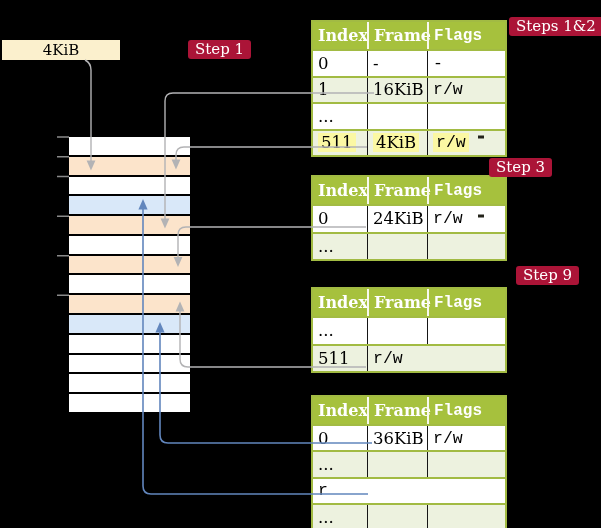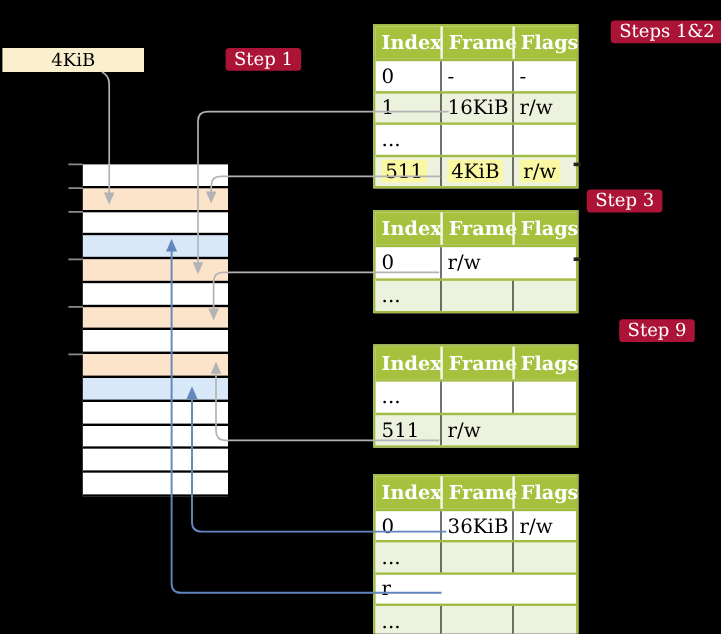"Index" .ptable { width: 171px -> 196px }
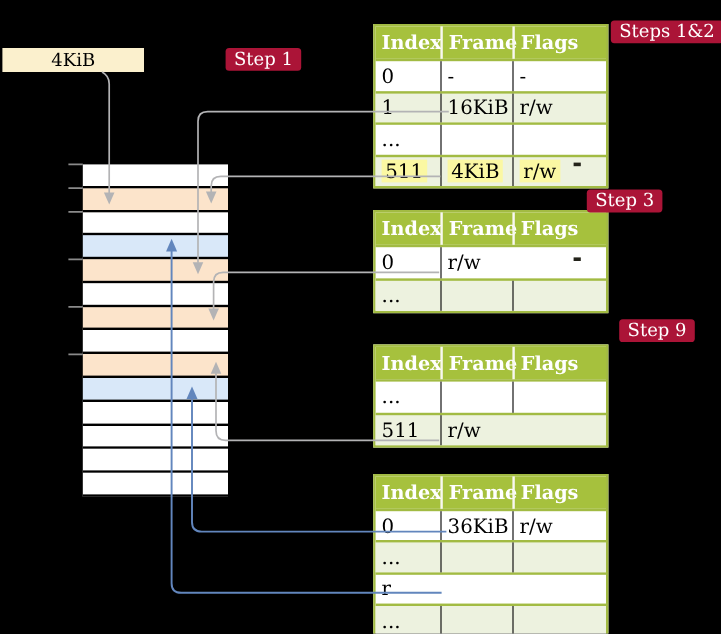"Flags" .c2 { font-family: none -> Liberation Mono, monospace }
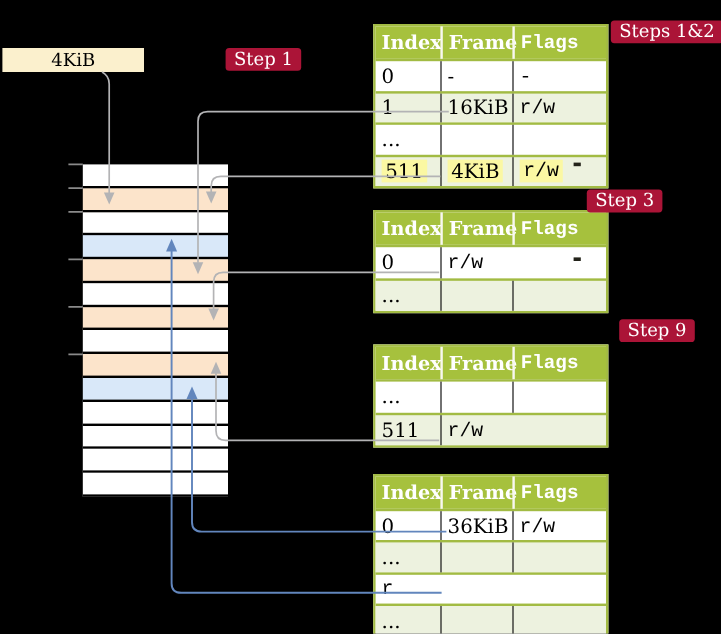"24KiB" div.cell { html: none -> <div>24KiB</div> }
